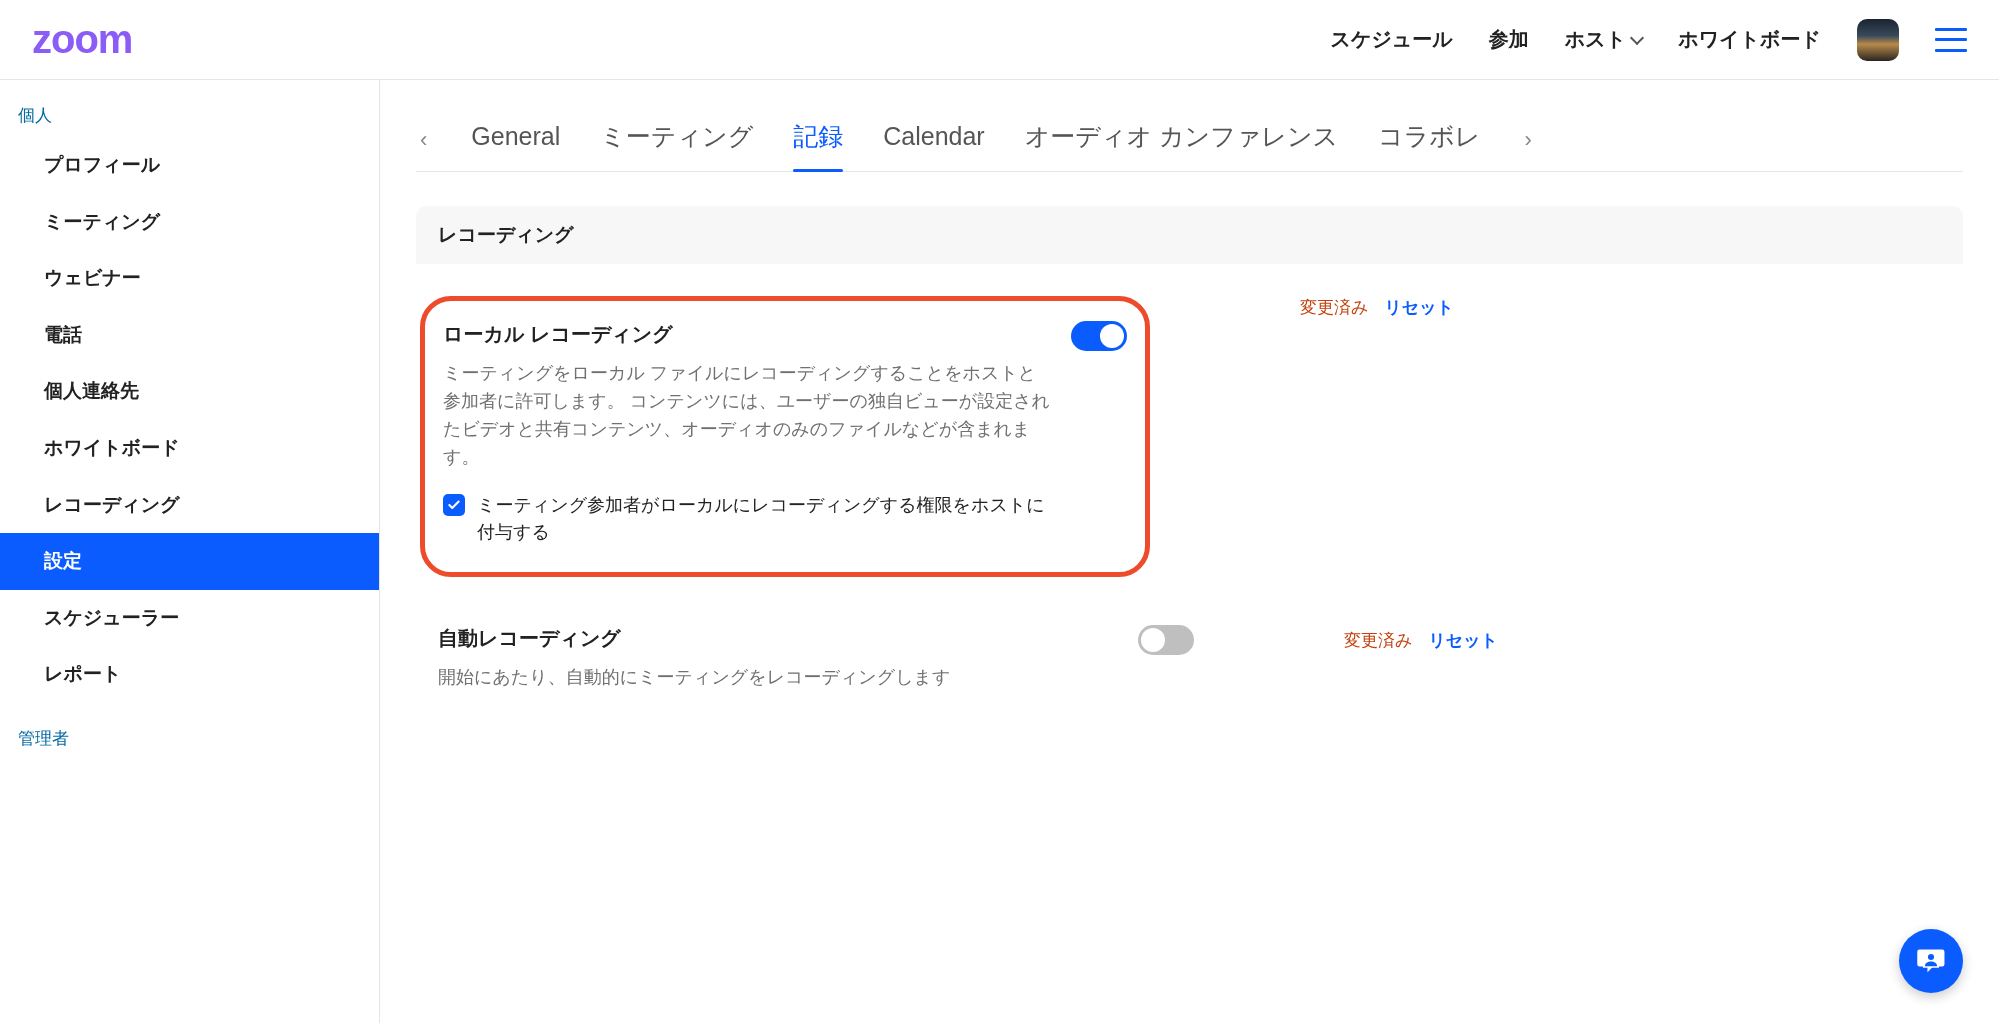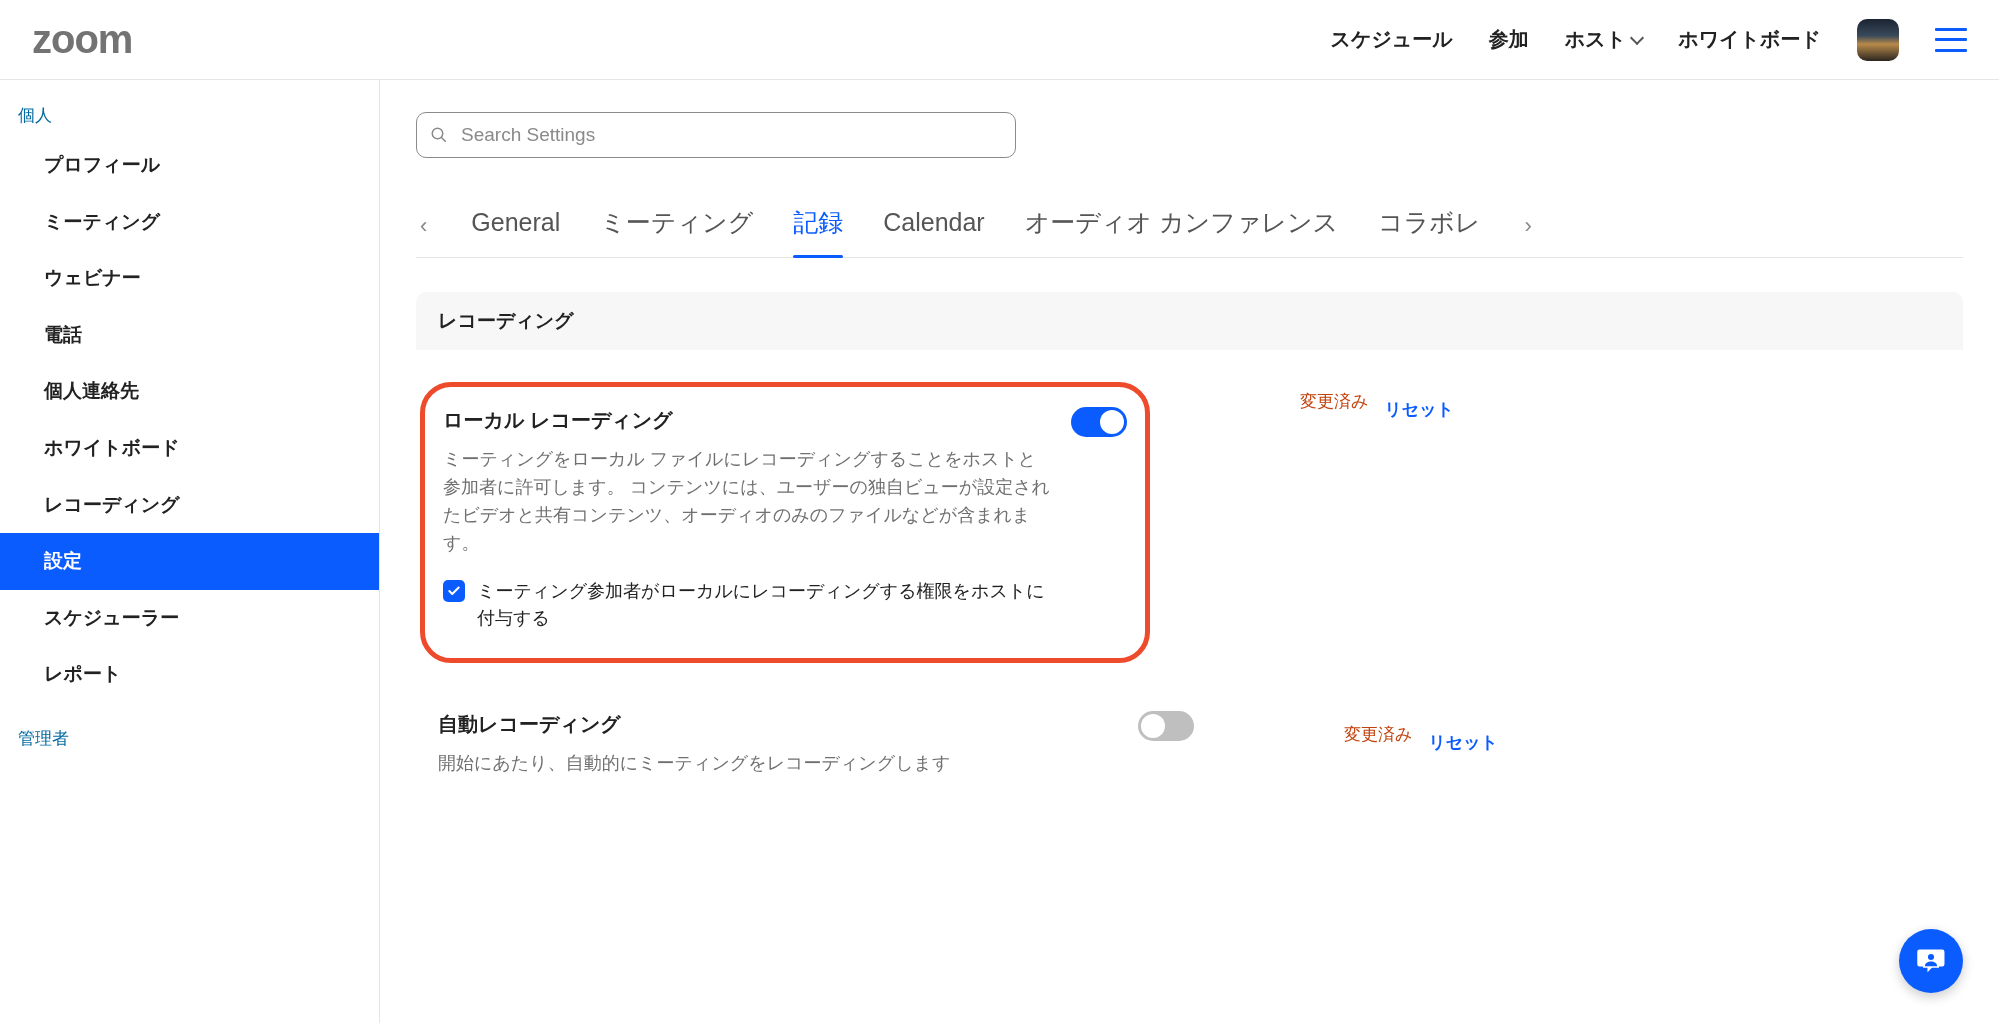"zoom" .logo { color: #737373 -> #8b5cf6 }
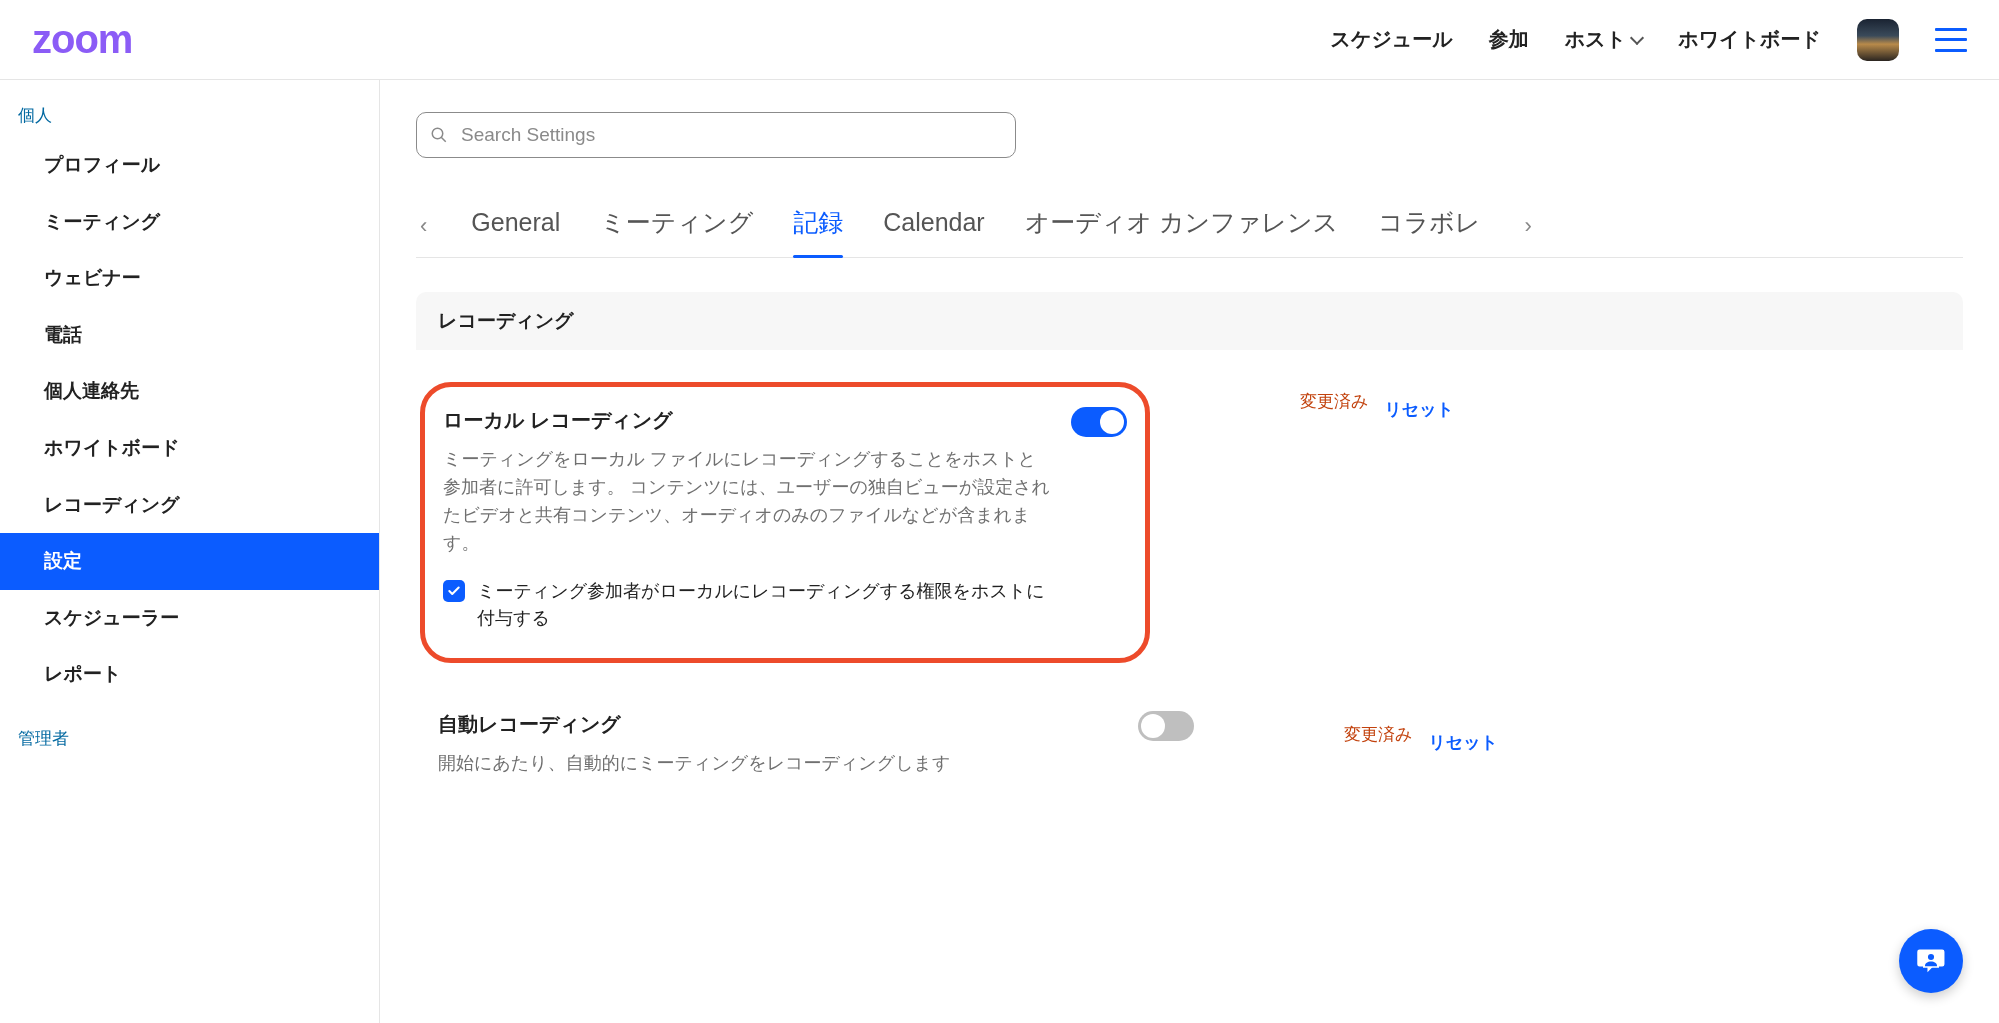"Search Settings" div.search-wrap { html: <div> <svg> <circle></circle> <line></line> </svg> <input> </div> -> none }
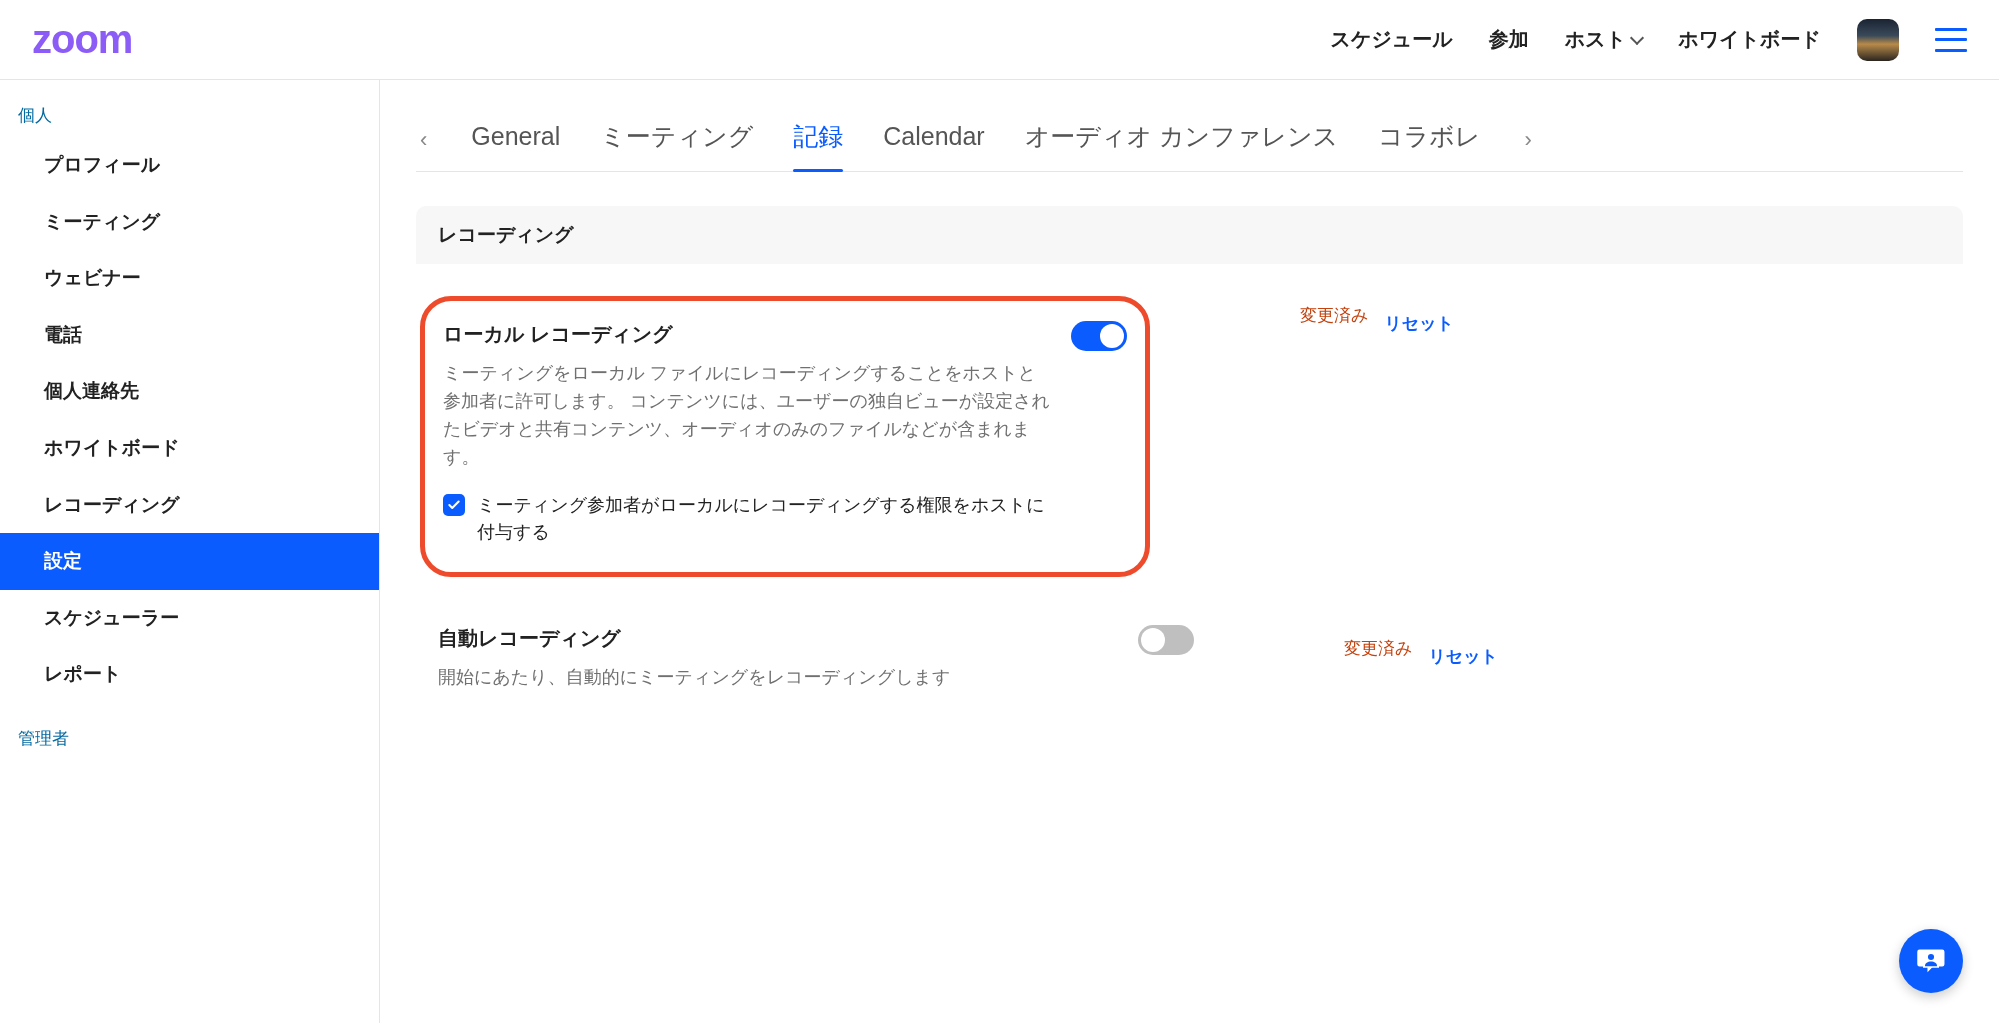"リセット" .reset-link { margin-top: 16px -> none }
